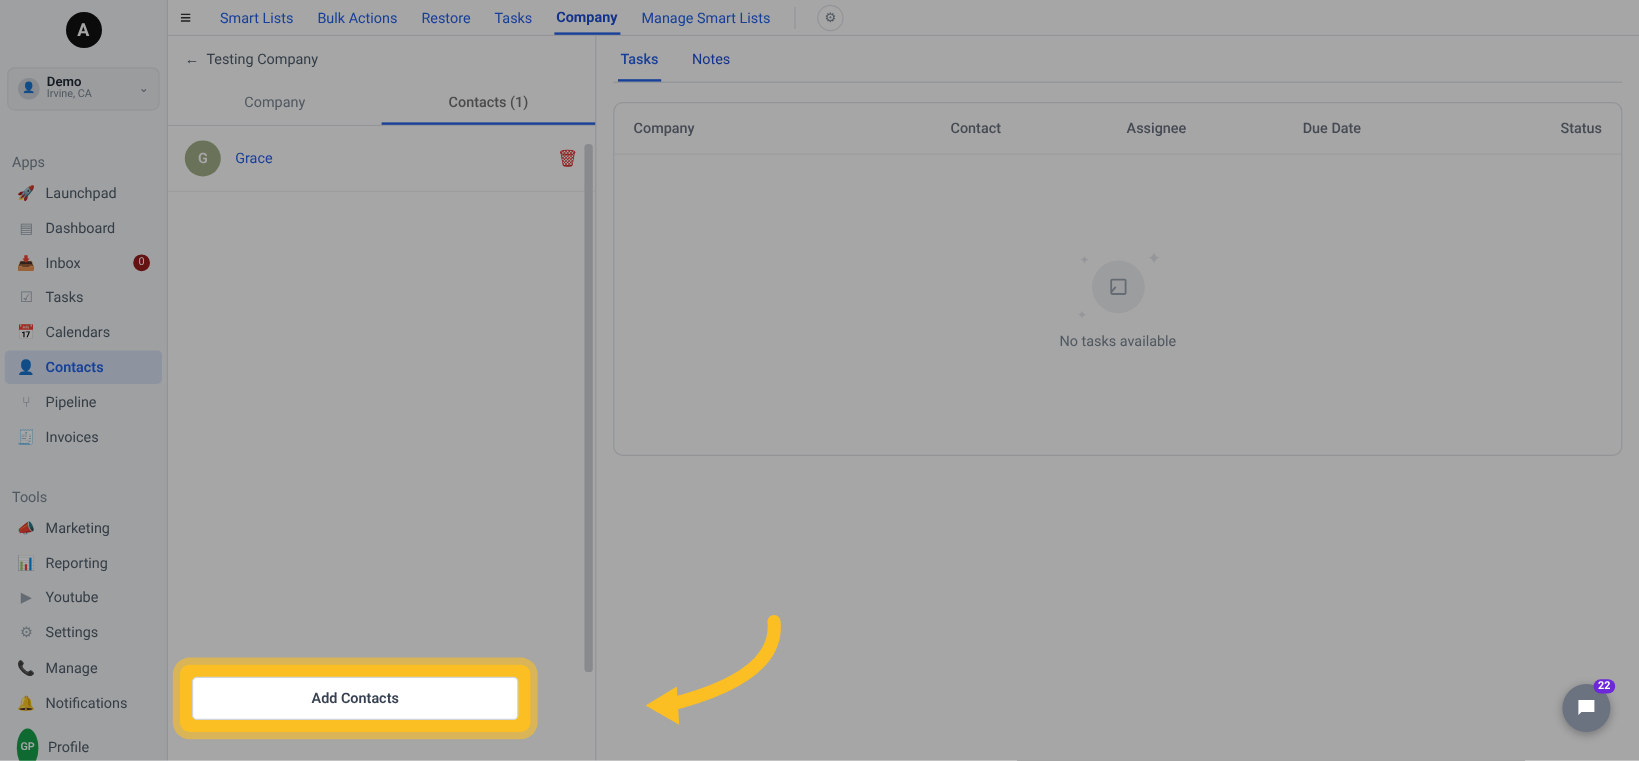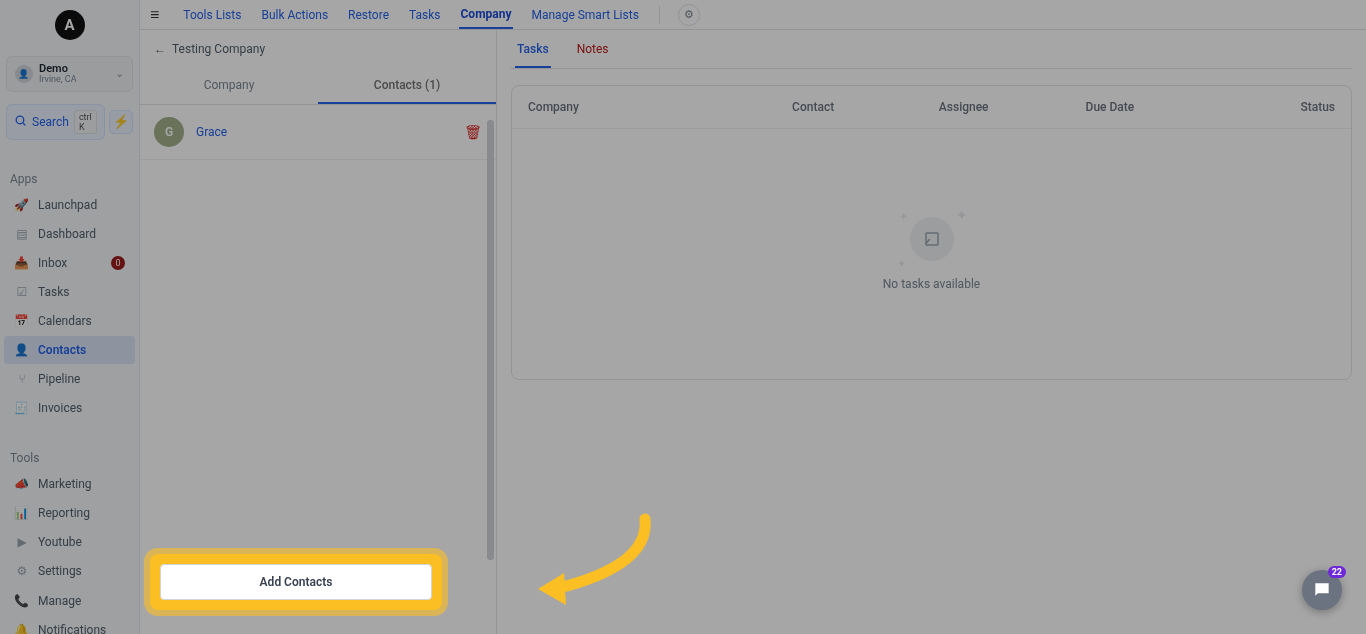"Tools Lists" span.topnav-item { text: Tools -> Smart }
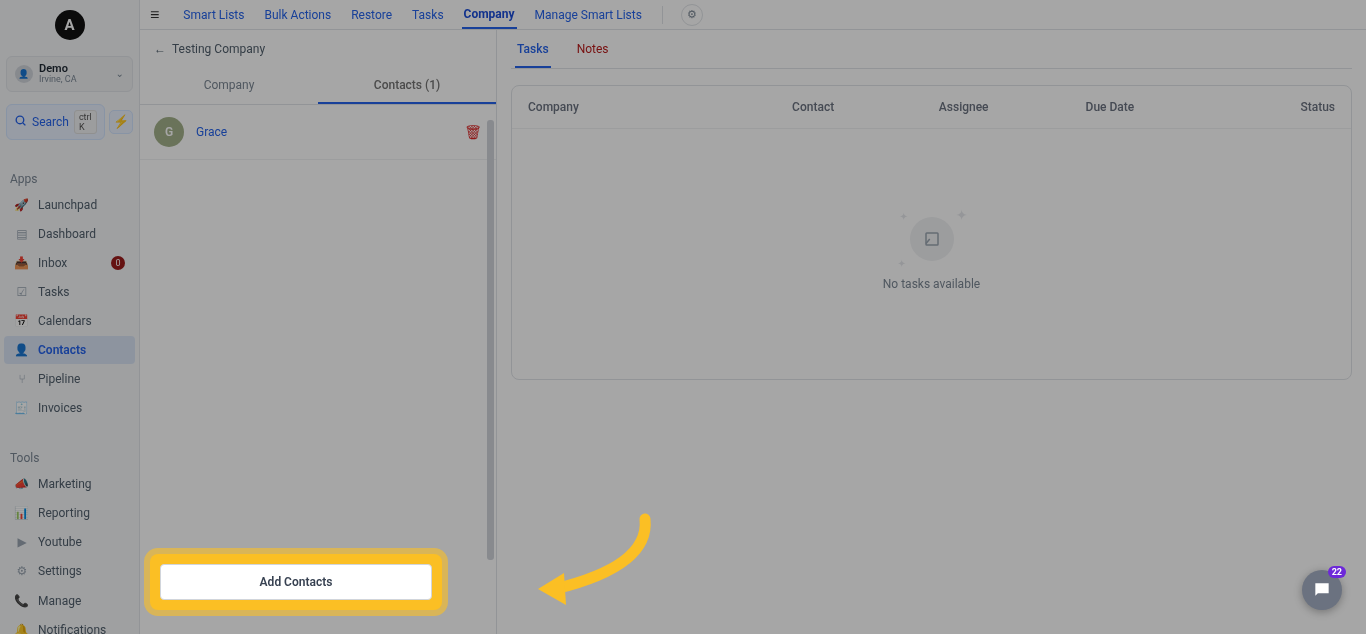"Notes" .subtab { color: #b91c1c -> #1d4ed8 }
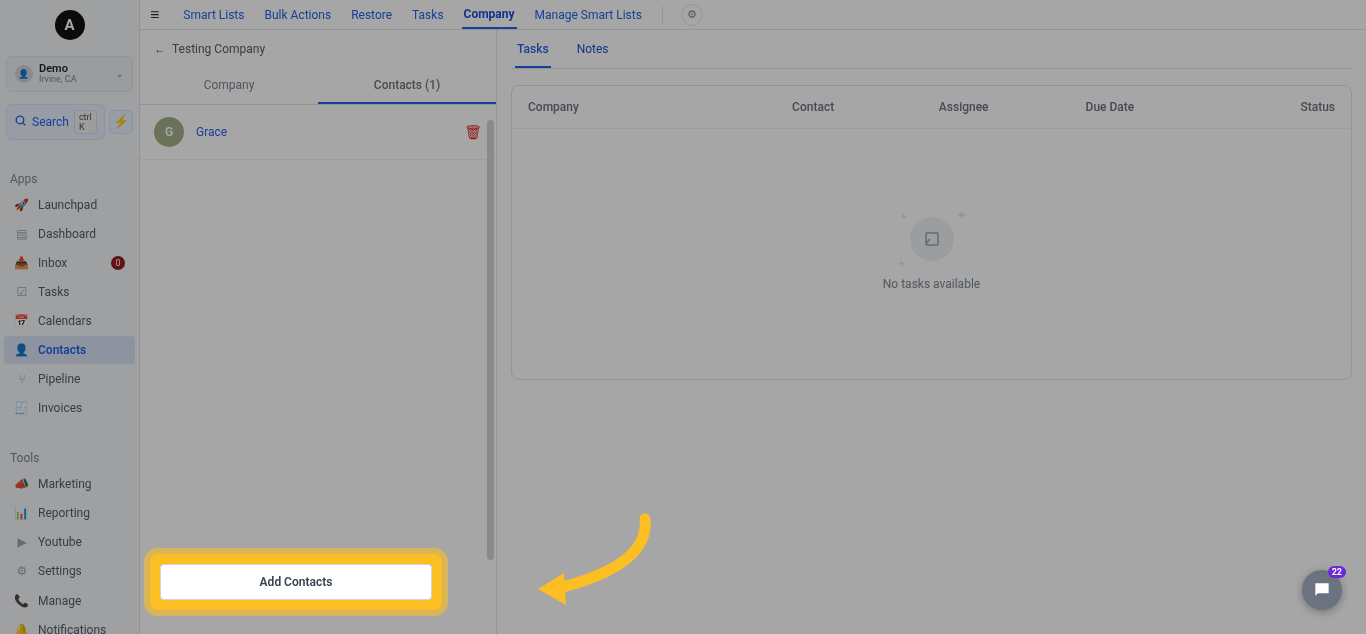"Search" div.search-row { html: <div> <div> <span> <svg> <circle></circle> <line></line> </svg> </span> <span>Search</span> <span>ctrl K</span> </div> <div> <span>⚡</span> </div> </div> -> none }
